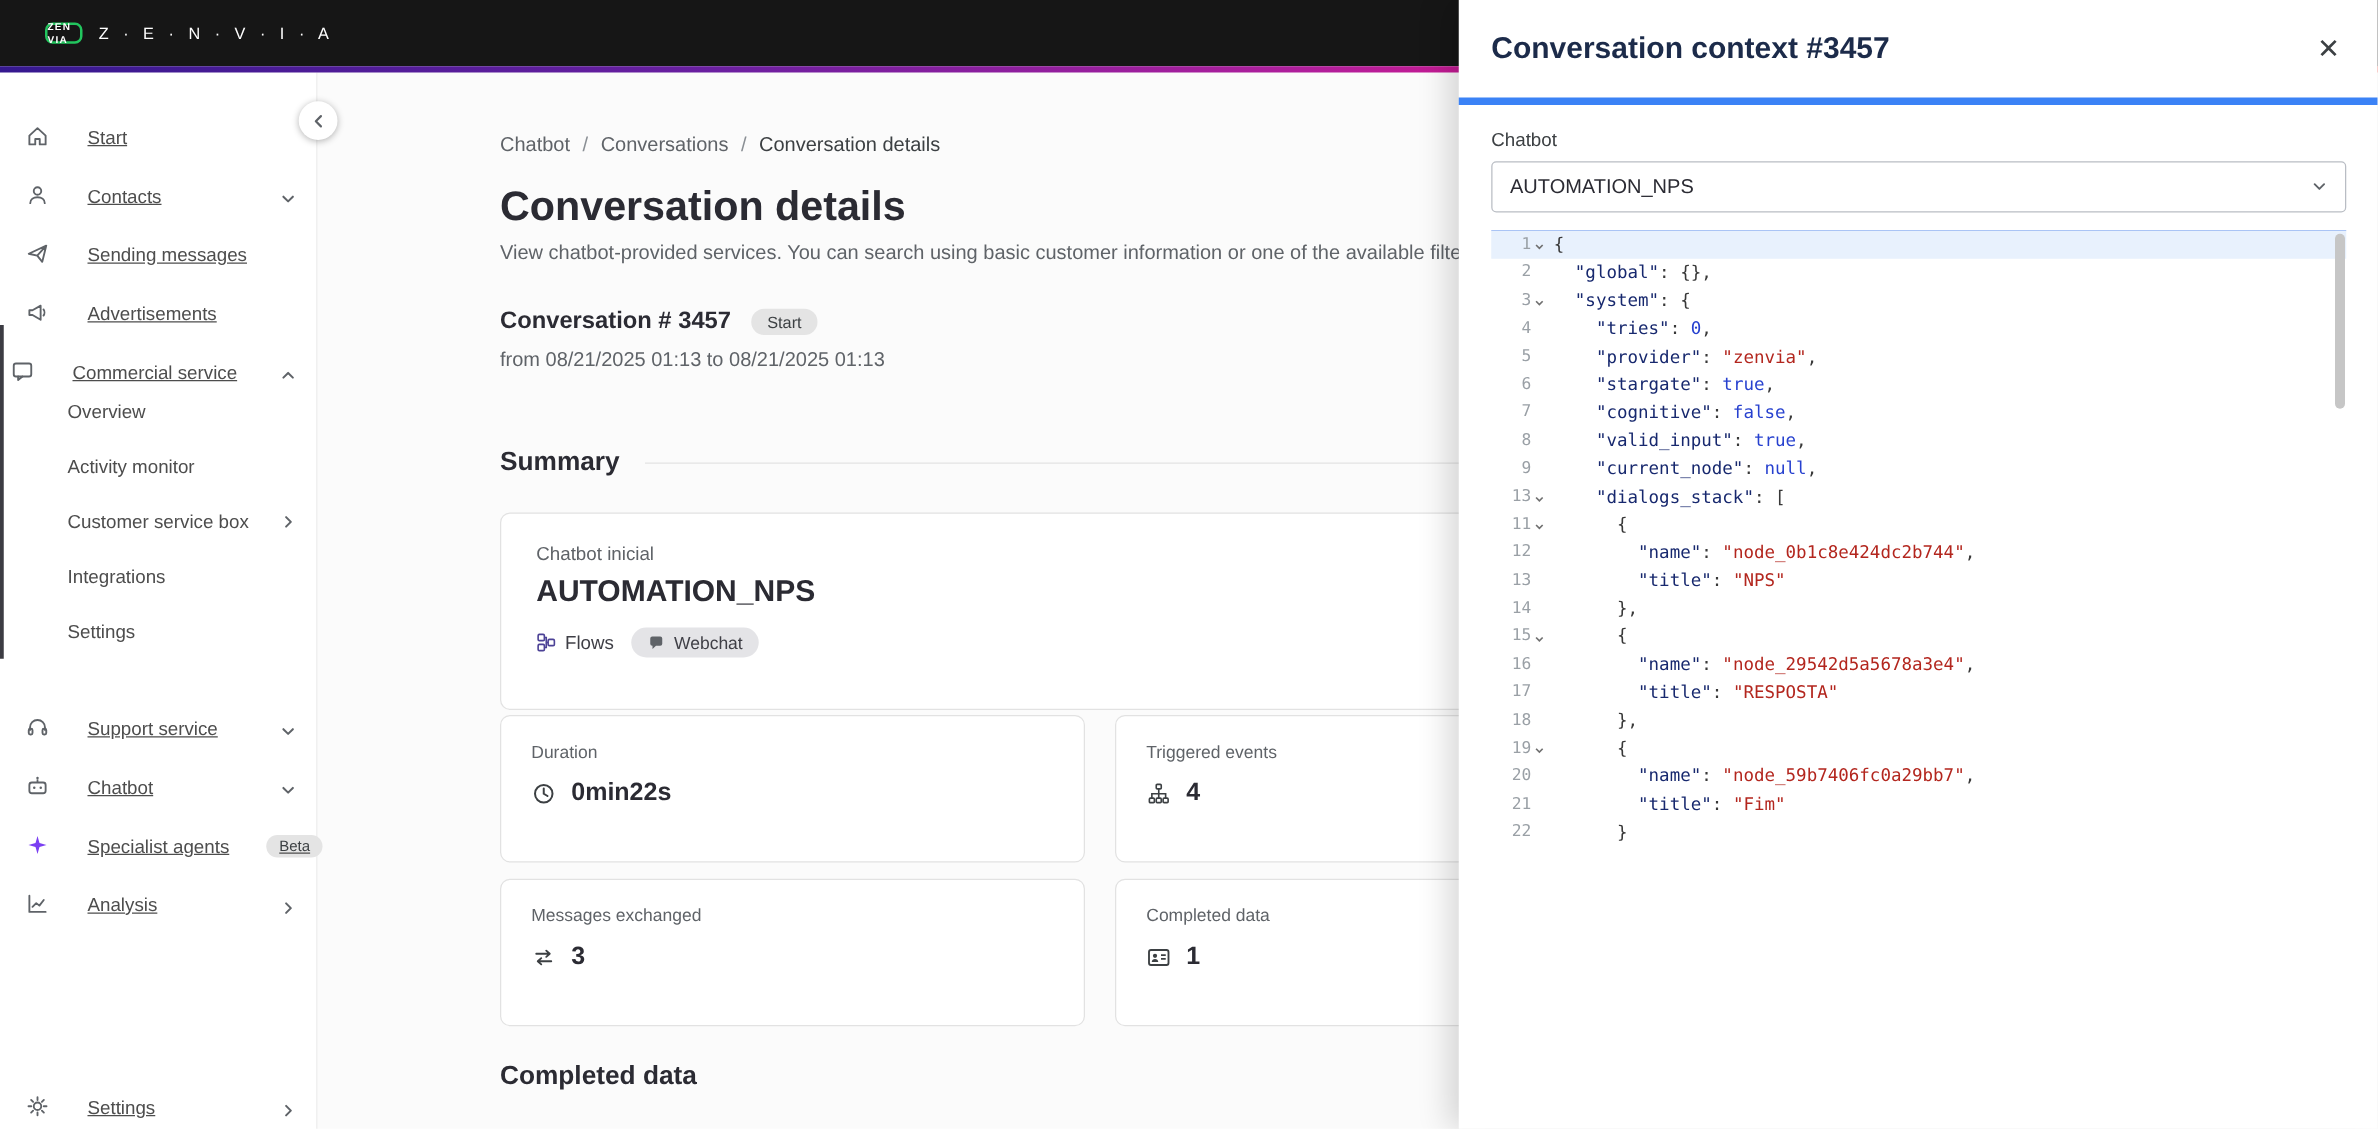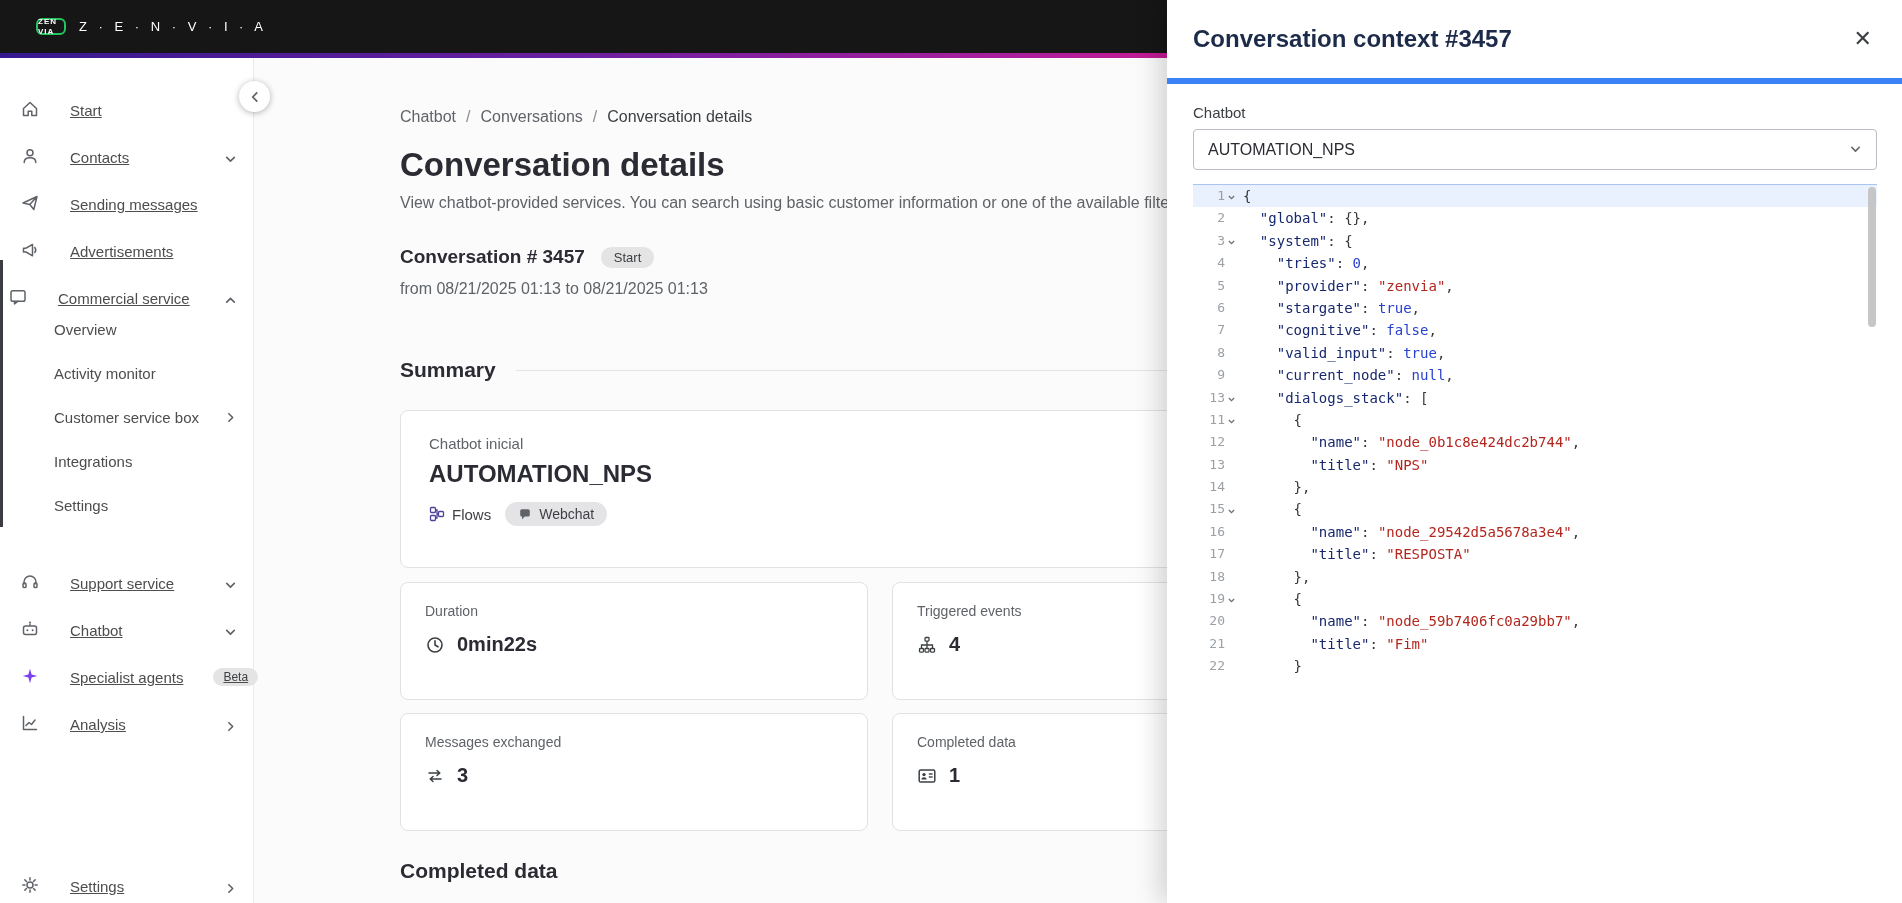"Duration" .stats-grid { margin-top: 14px -> 4px }
